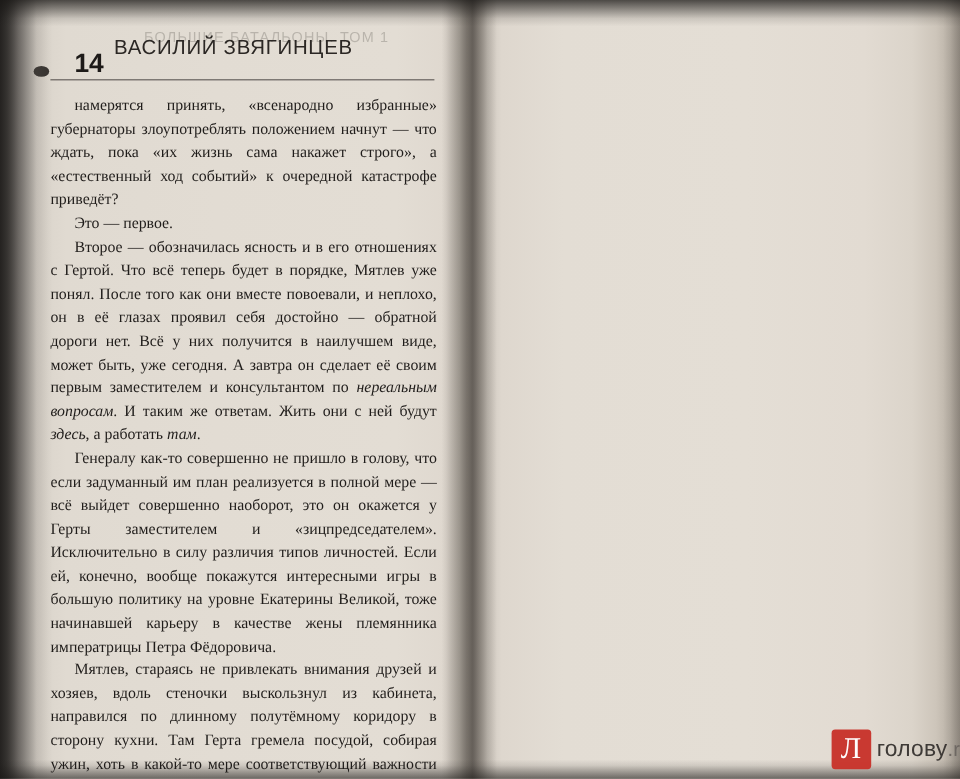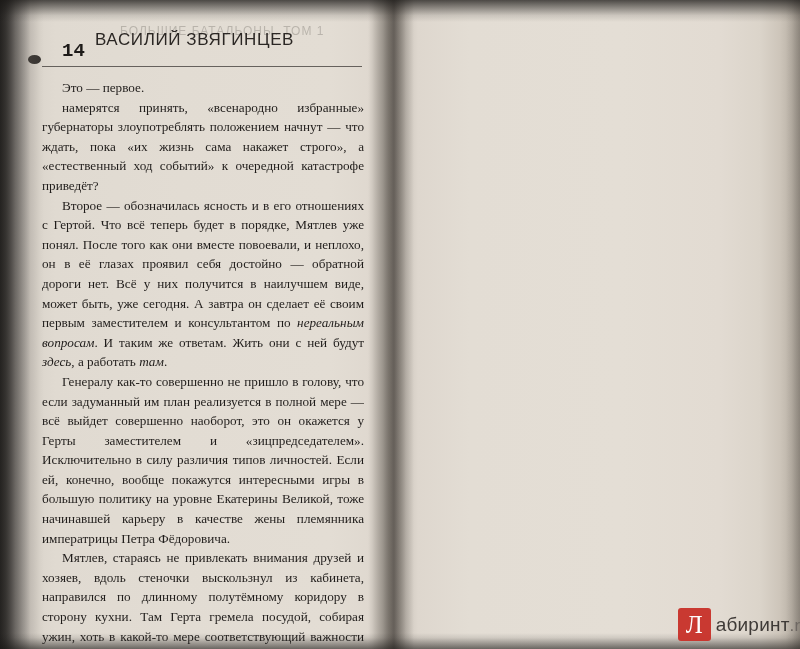"14" .folio { font-family: Liberation Mono, monospace -> Liberation Sans, sans-serif; font-size: 19px -> 22px }
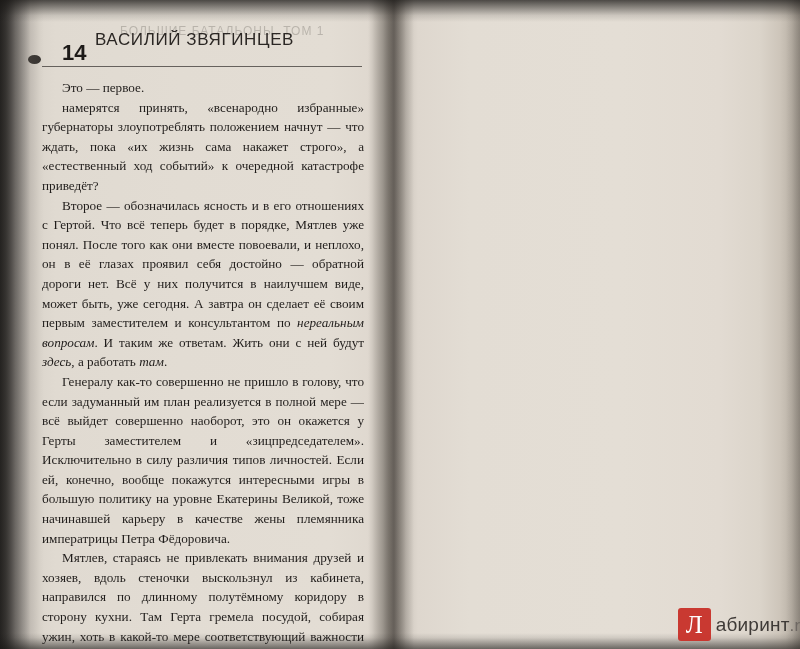"Это — первое." p { order: before "намерятся принять, «всенародно" -> after "намерятся принять, «всенародно" }
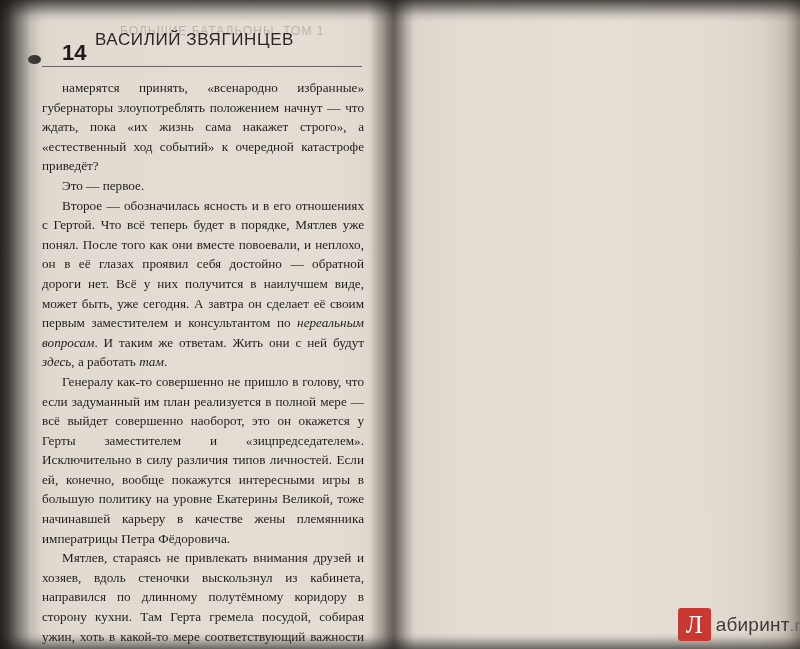"абиринт" span { text: абиринт -> голову }
